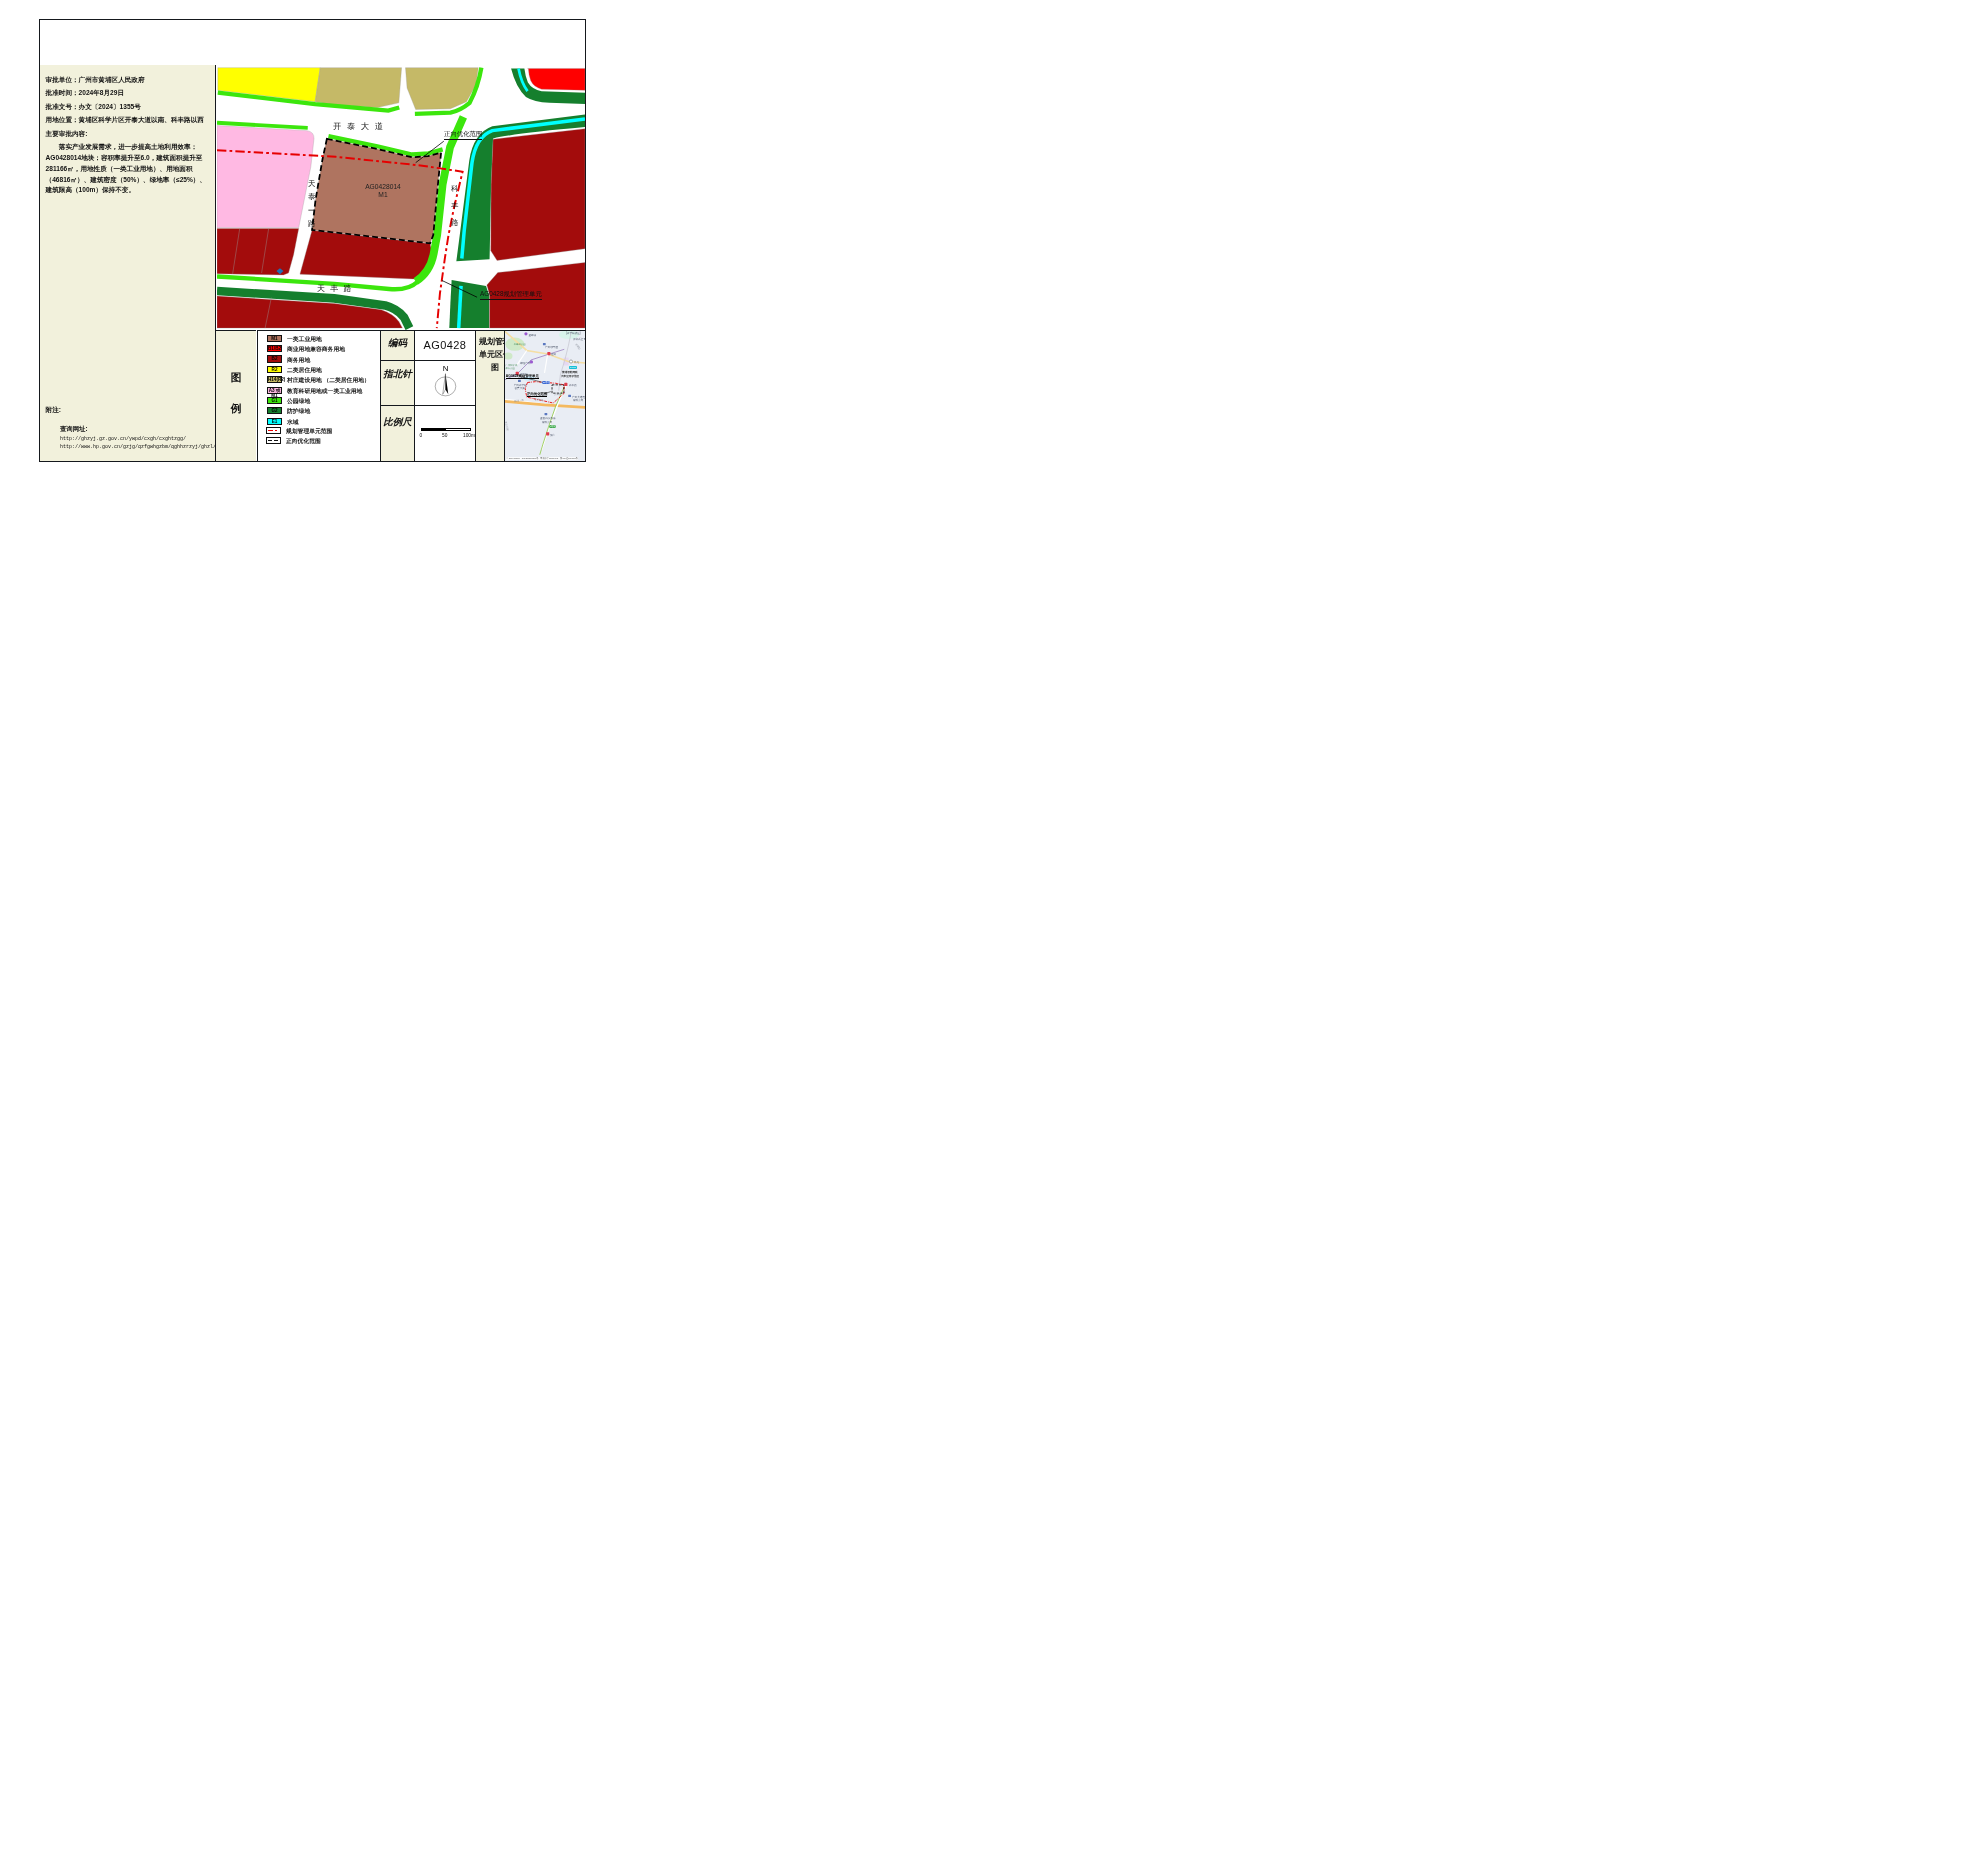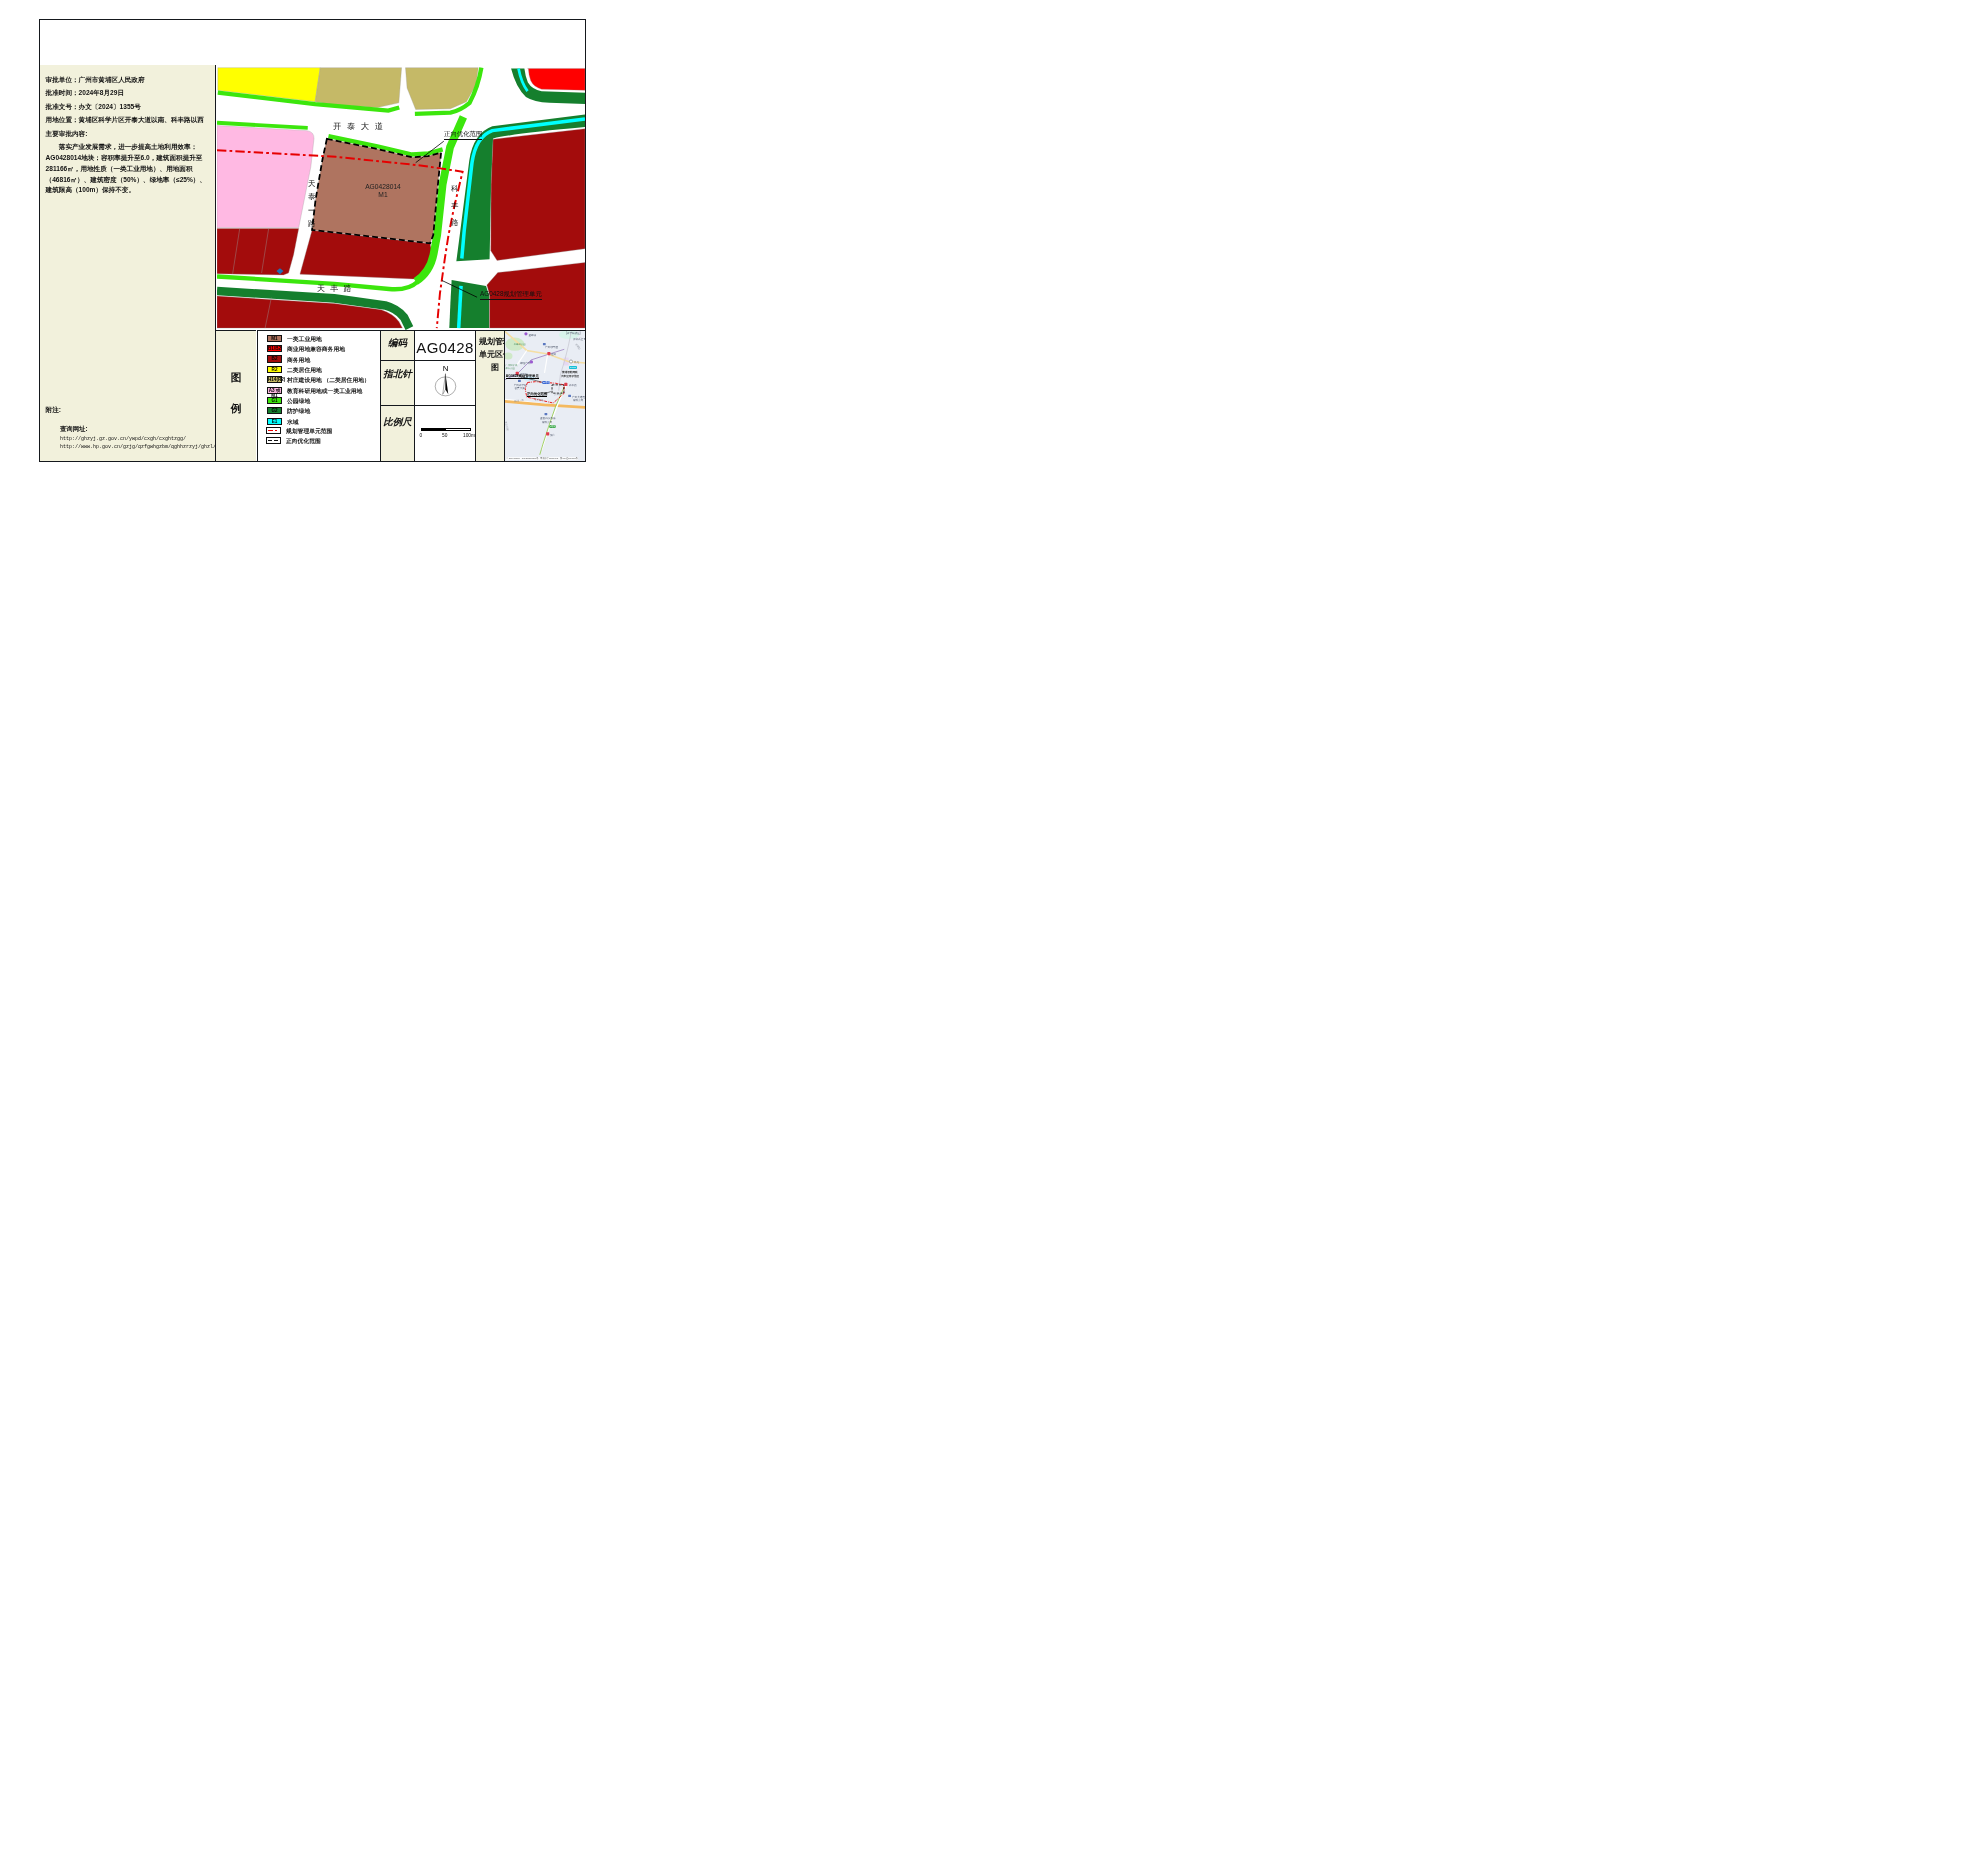"AG0428" .code-val { font-size: 15px -> 11px }
